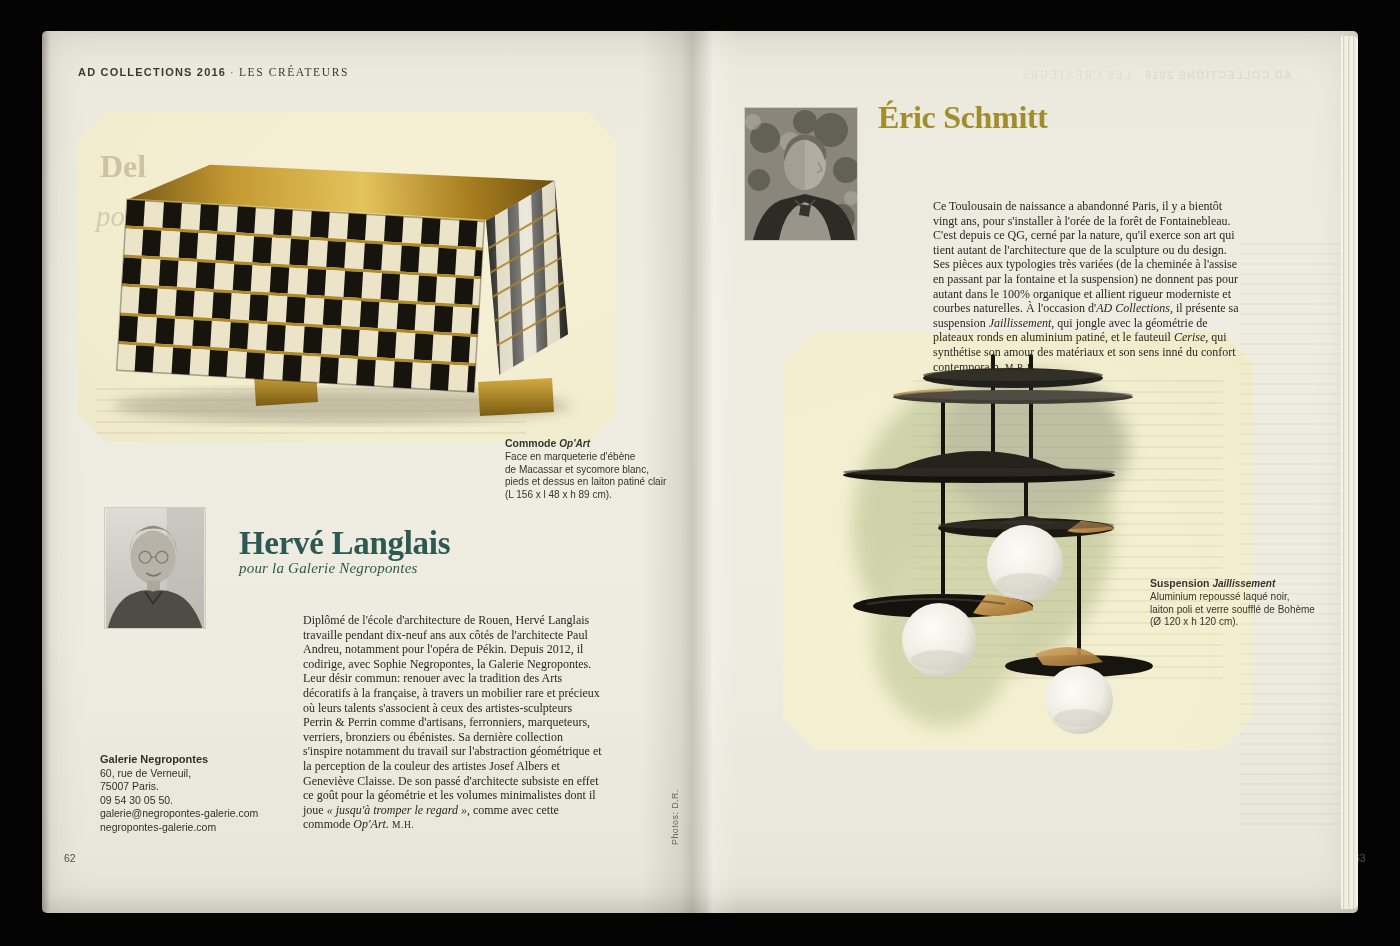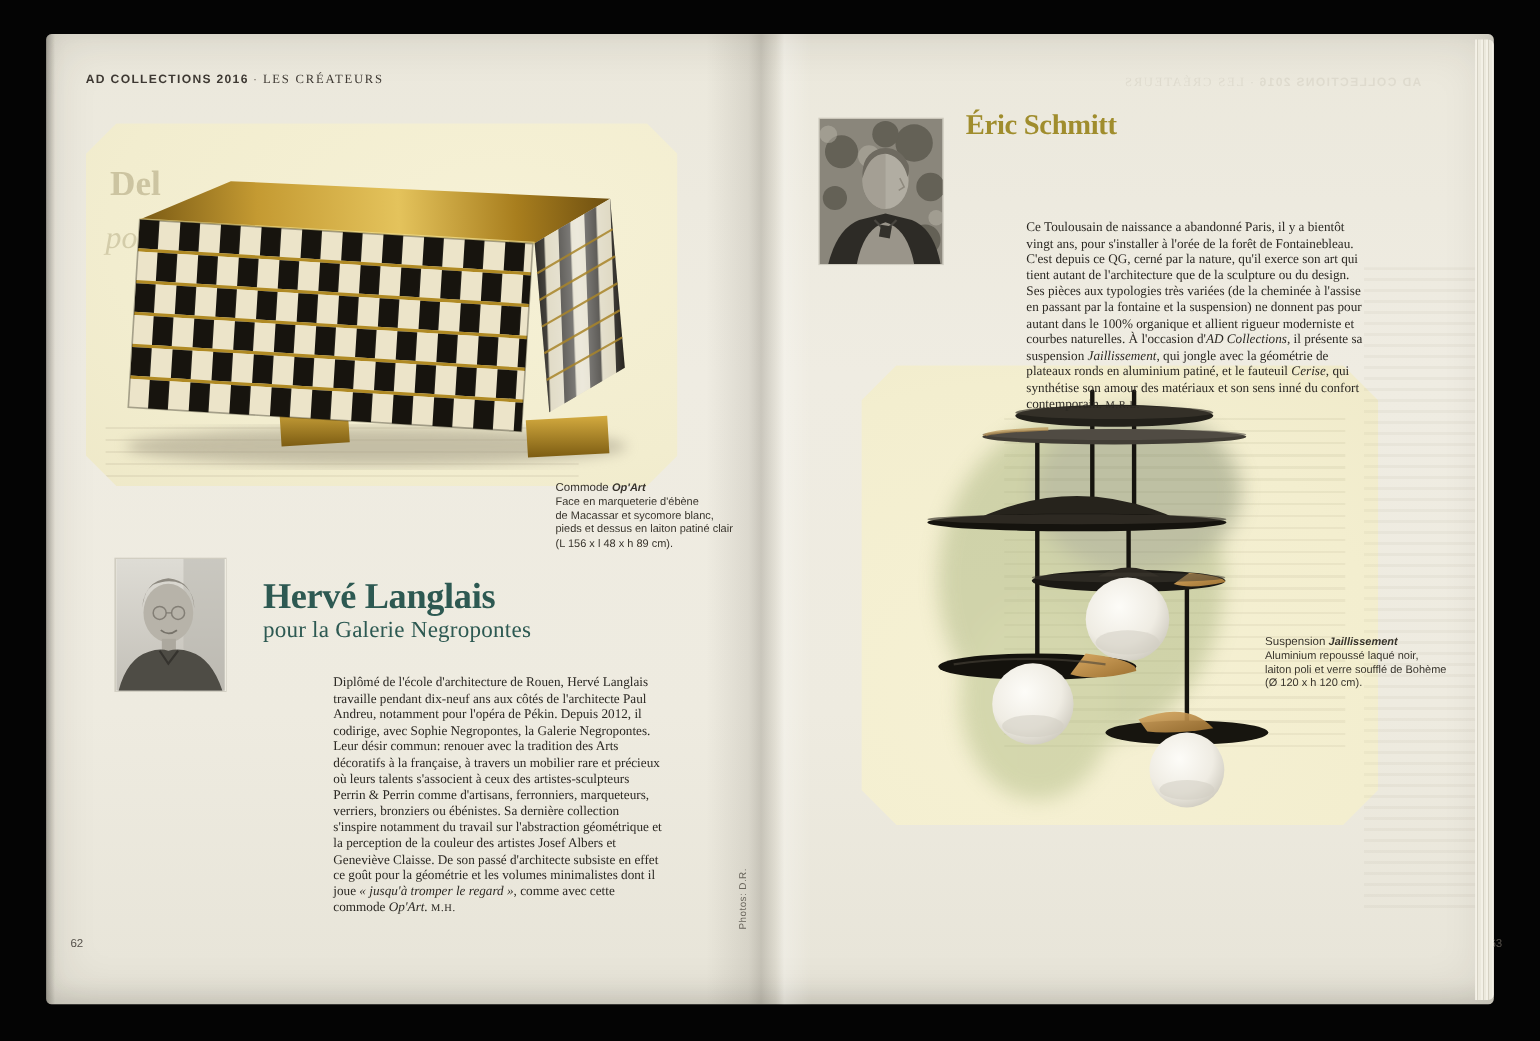"Éric Schmitt" .title-right .designer-title { font-size: 26px -> 32px }
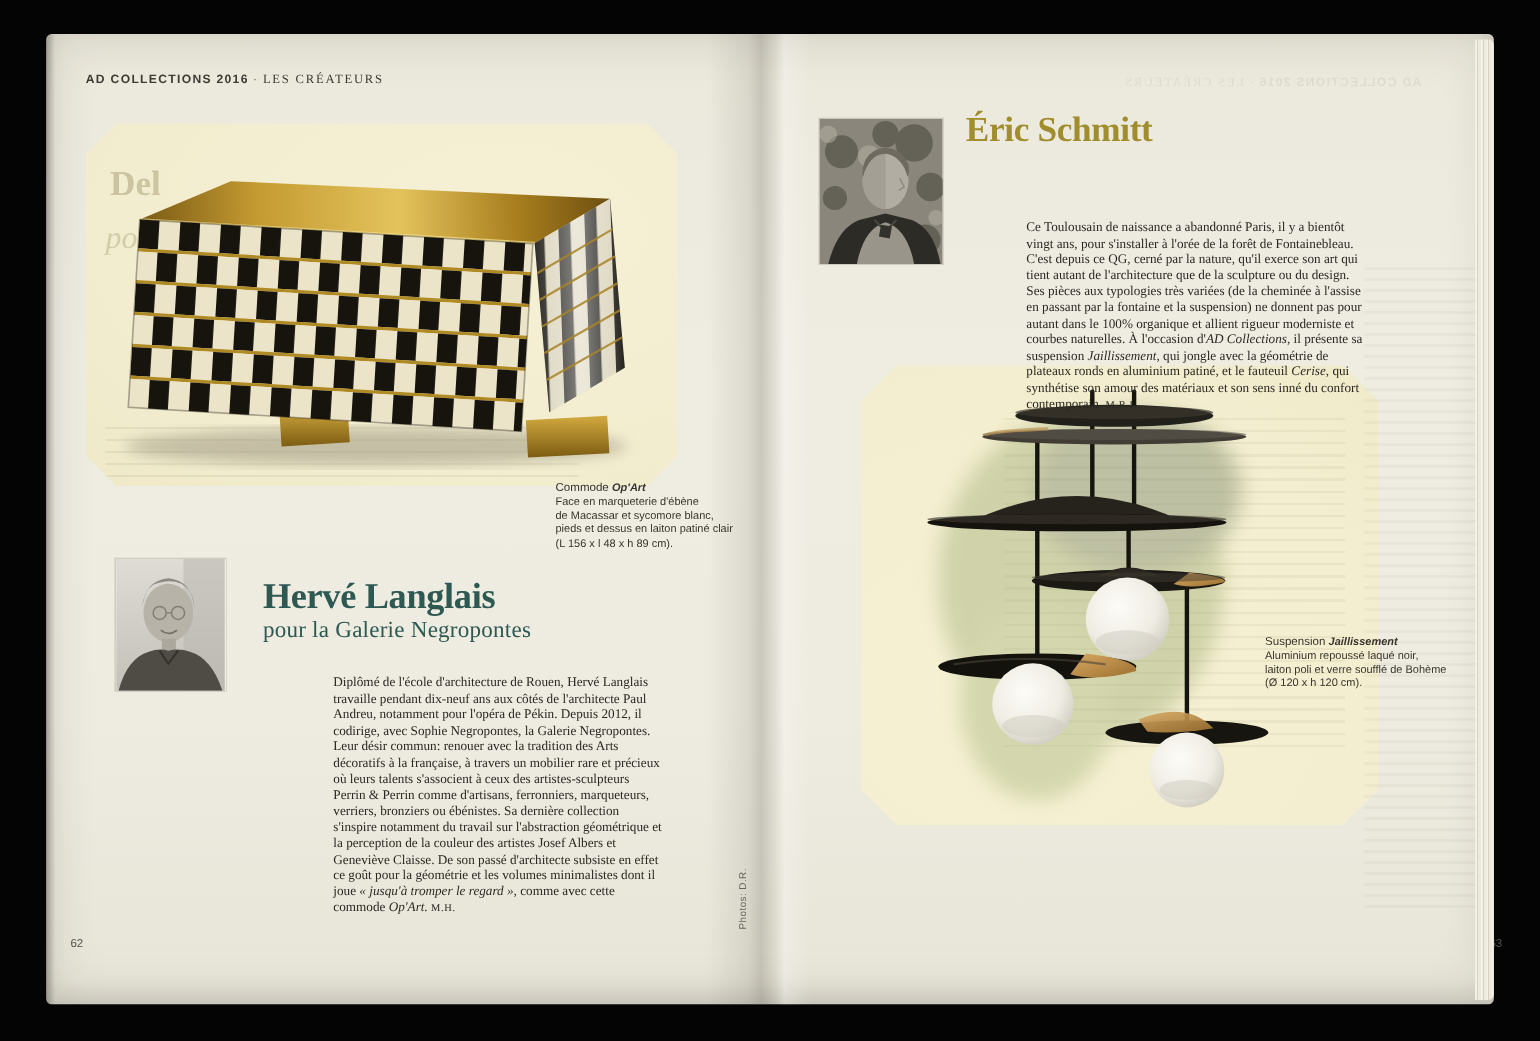"Commode" .caption .cap-title { font-weight: 400 -> 700 }
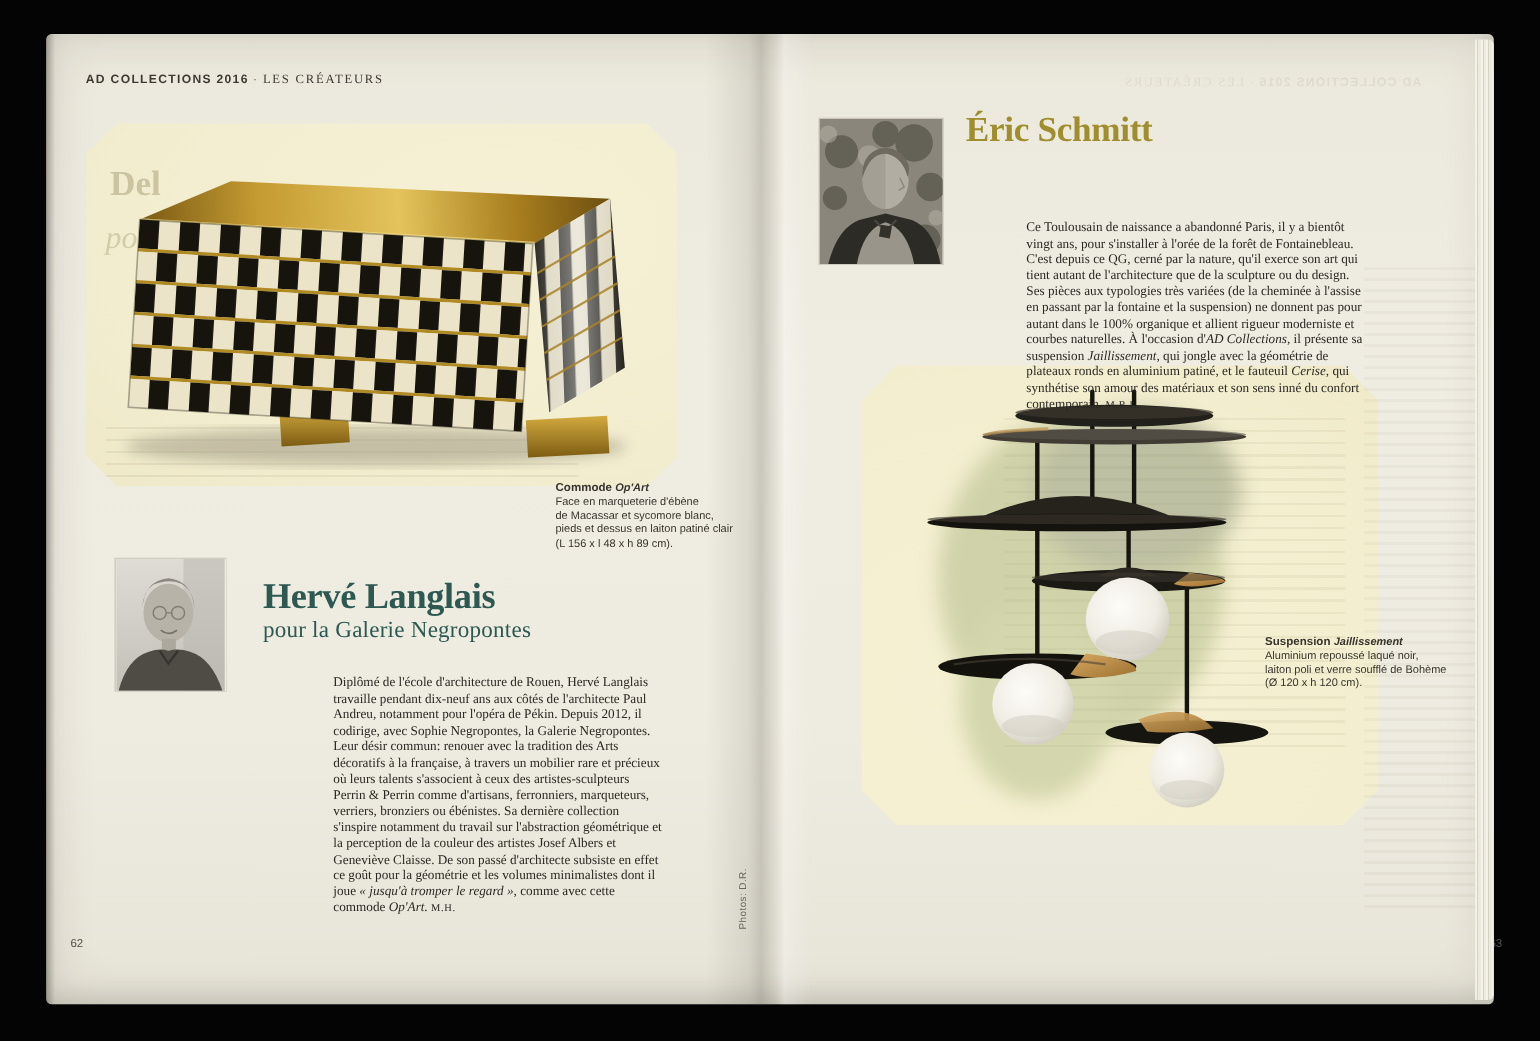"pour la Galerie Negropontes" .designer-sub { font-size: 21px -> 15px; font-style: none -> italic }
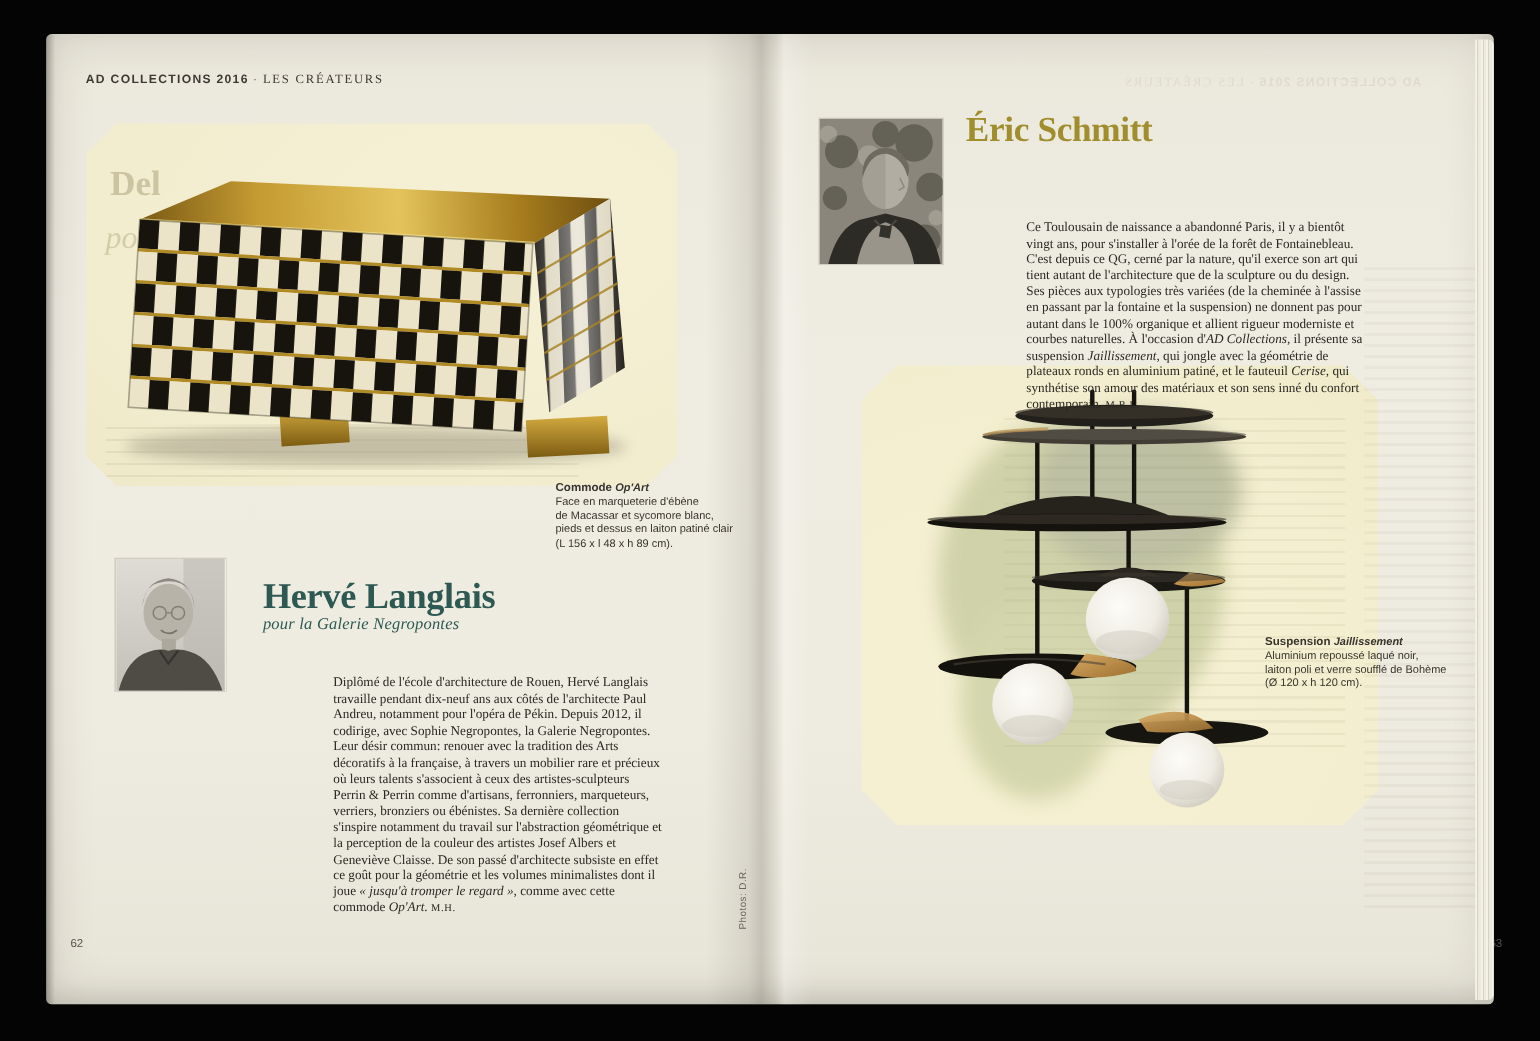"Galerie Negropontes" div.contact { html: none -> <div> <div>Galerie Negropontes</div> <div>60, rue de Verneuil,</div> <div>75007 Paris.</div> <div>09 54 30 05 50.</div> <div>galerie@negropontes-galerie.com</div> <div>negropontes-galerie.com</div> </div> }
